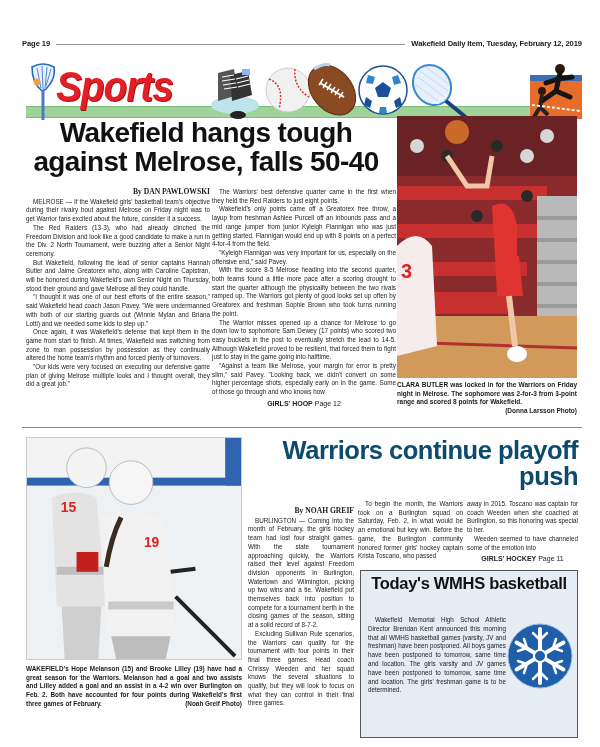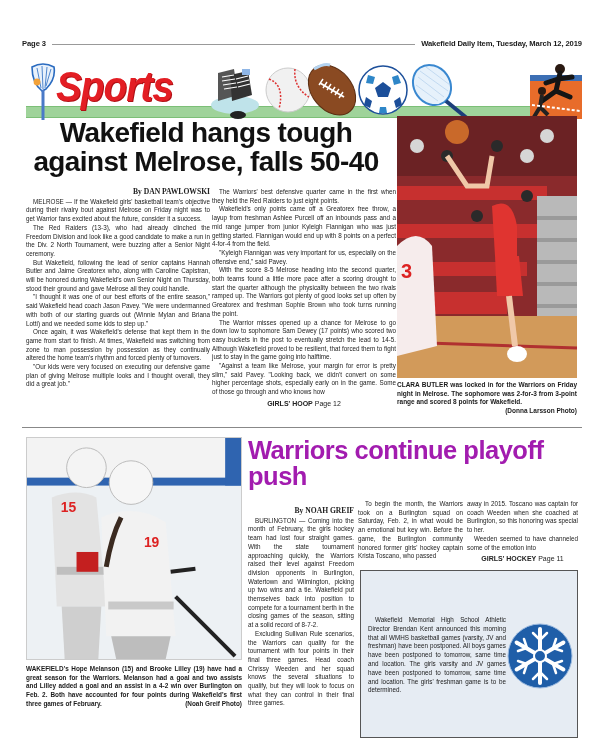"Page 3" span.page { text: 3 -> 19 }
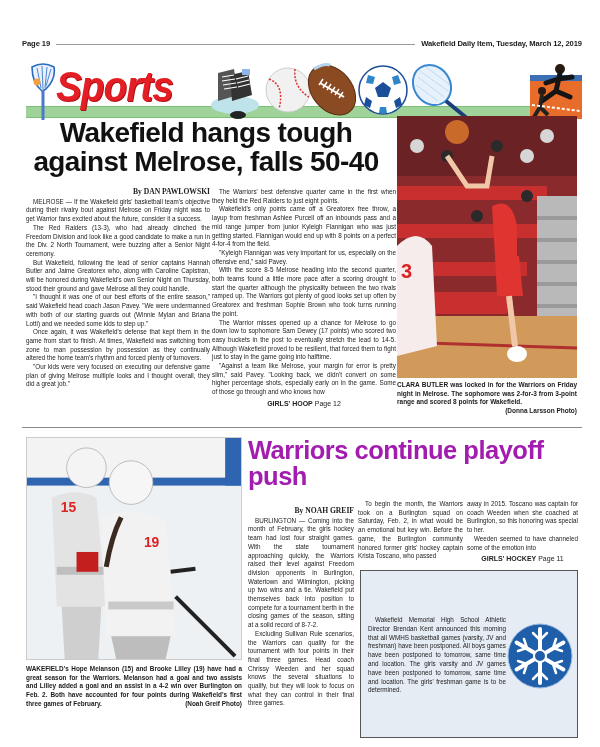"Wakefield Daily Item, Tuesday, March" span.dateline { text: March -> February }
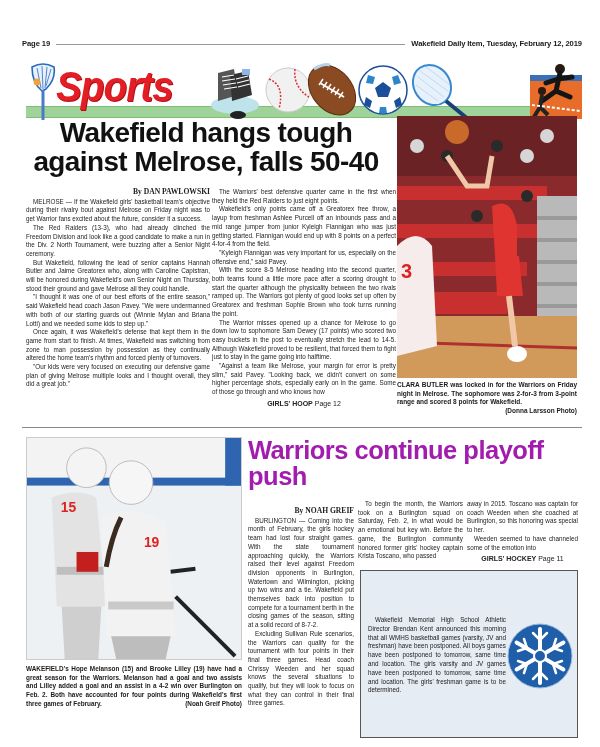"Warriors continue playoff push" .h2 { color: #a21caf -> #0c4a6e; text-align: left -> right }
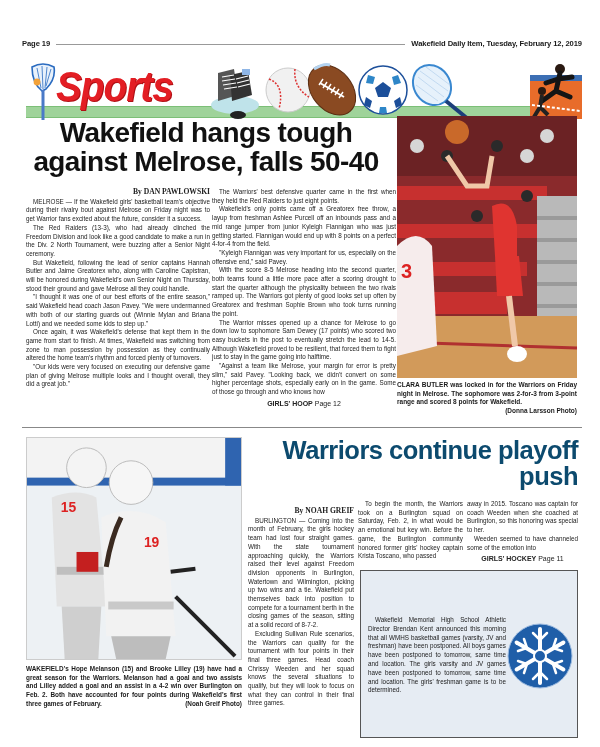"Today's WMHS basketball" div { html: none -> <div>Today's WMHS basketball</div> }
